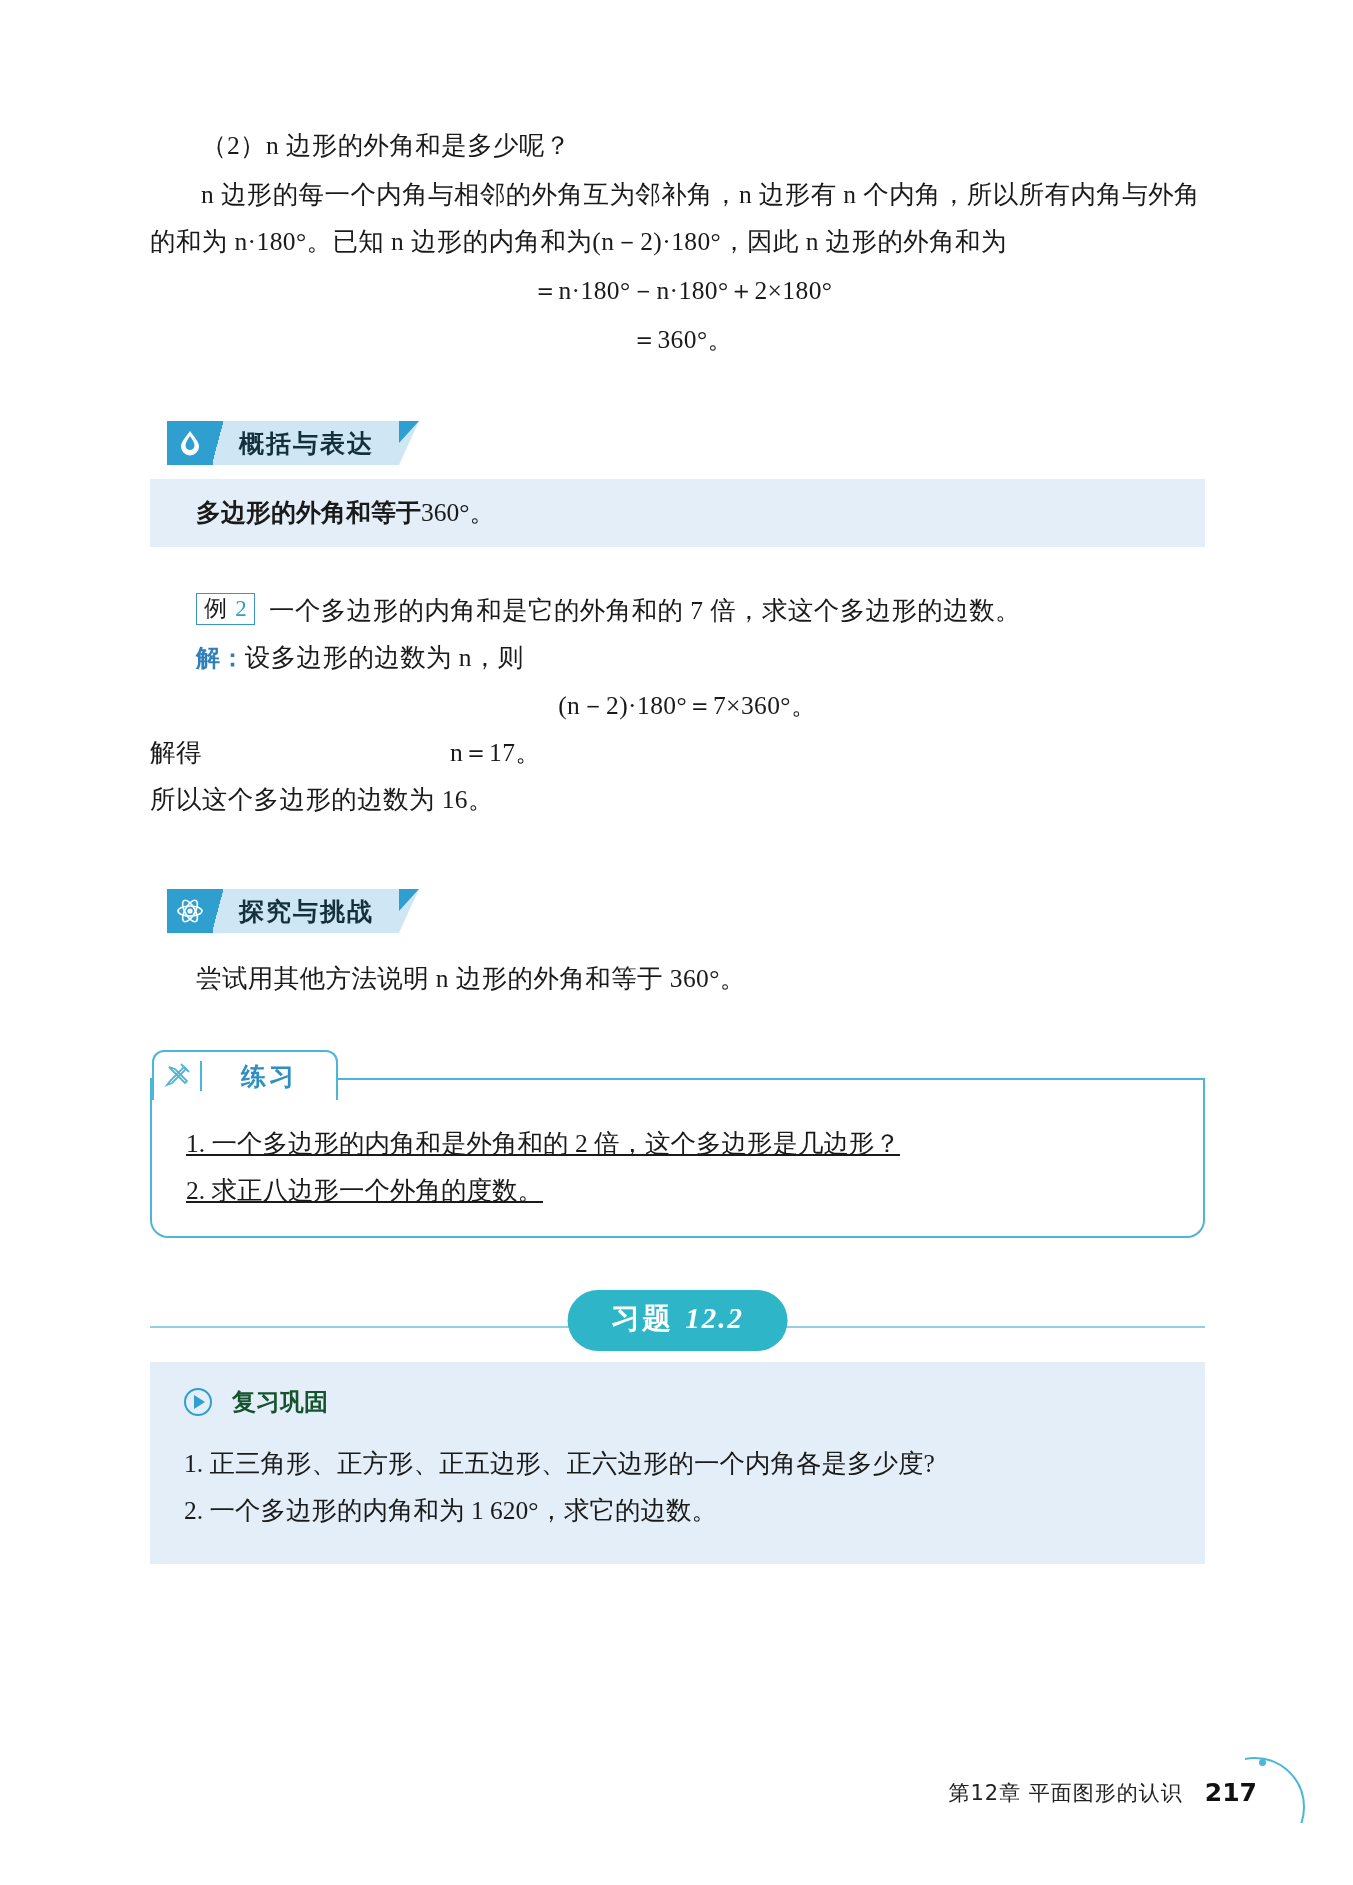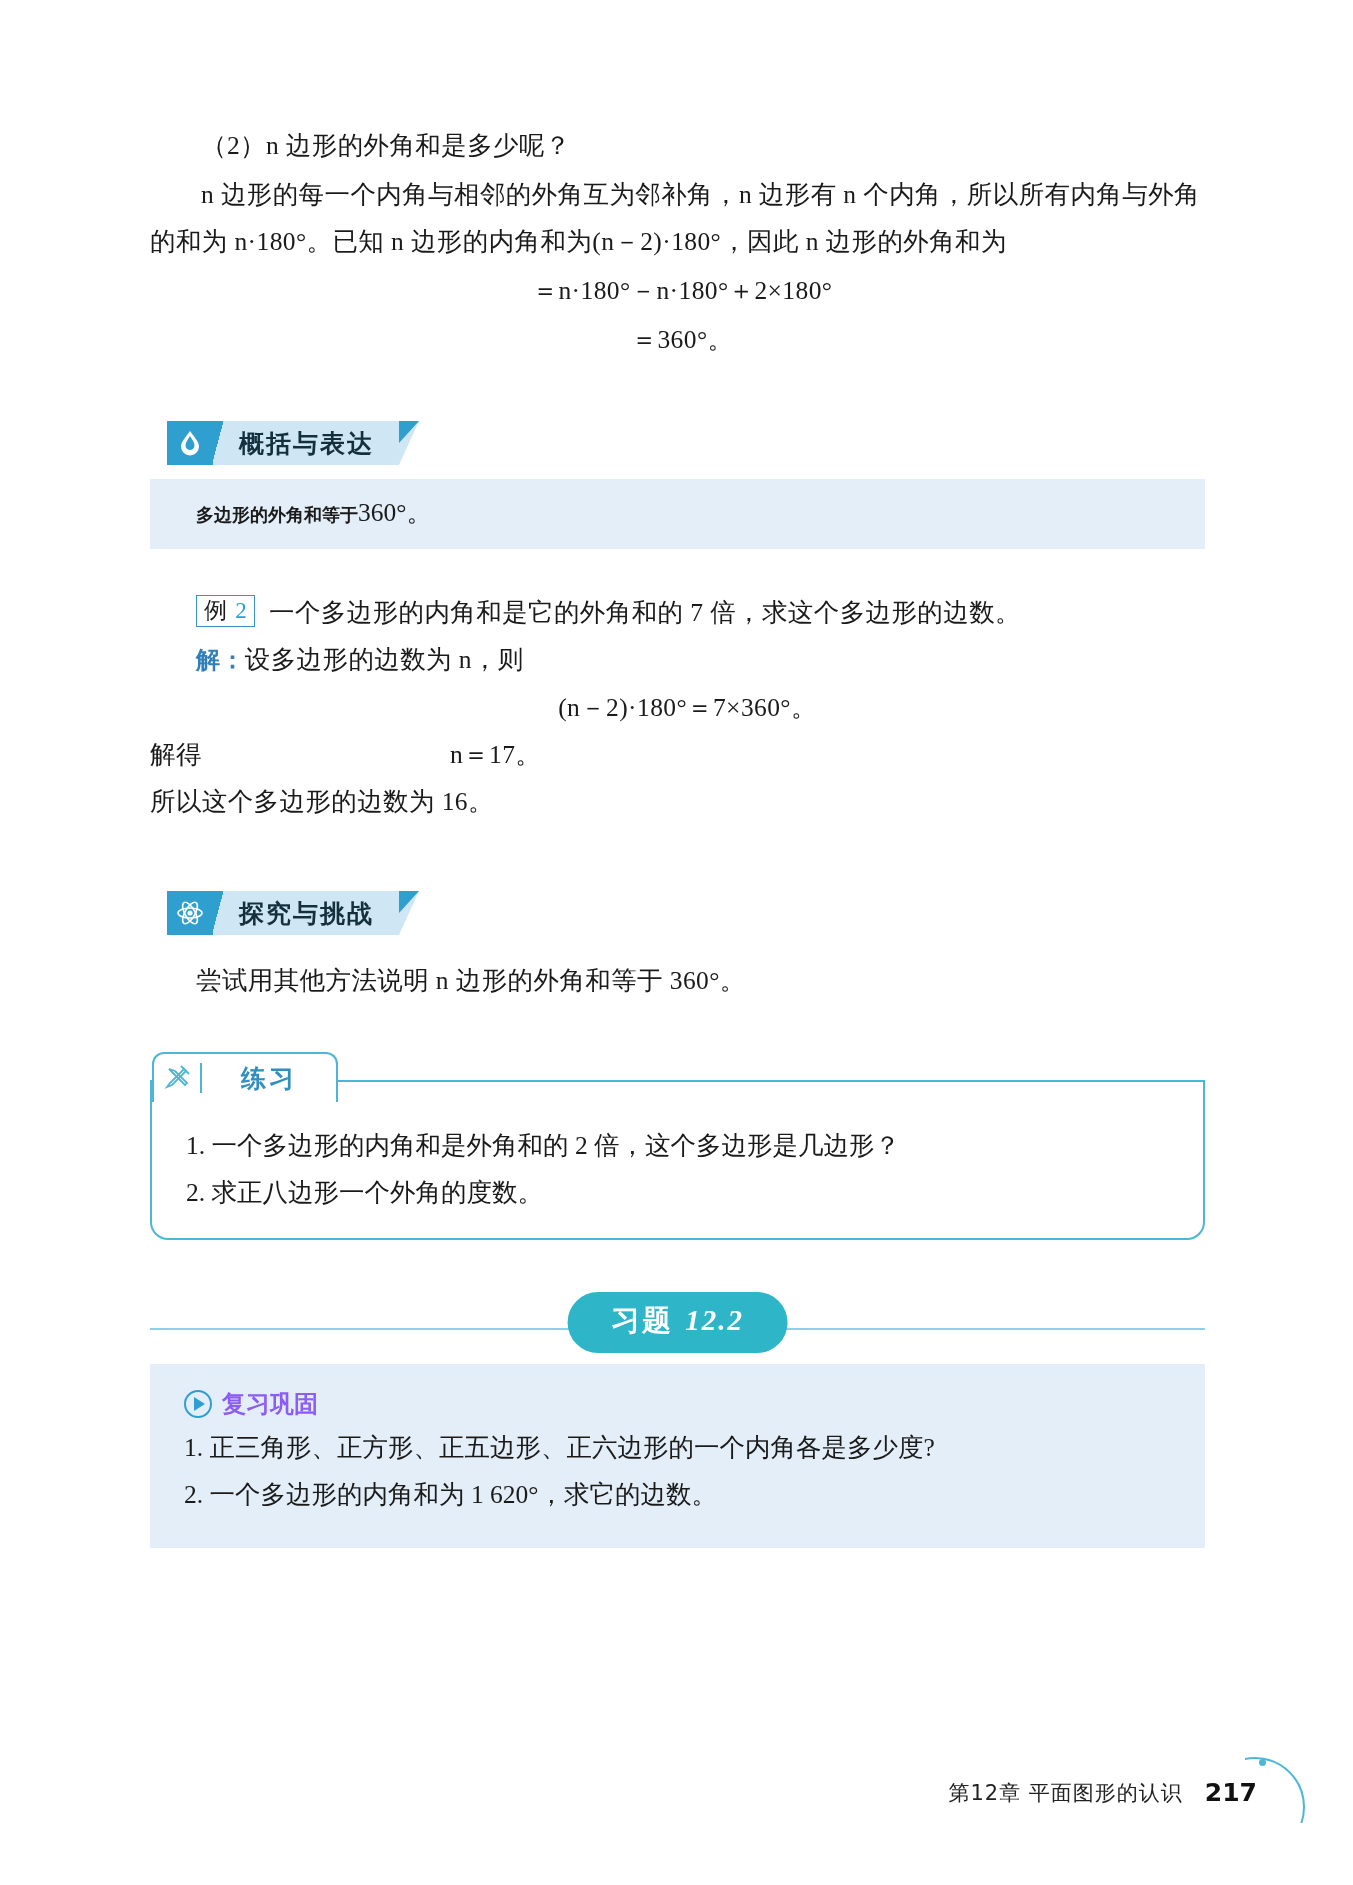"多边形的外角和等于" .summary-box b { font-size: 18px -> 25px }
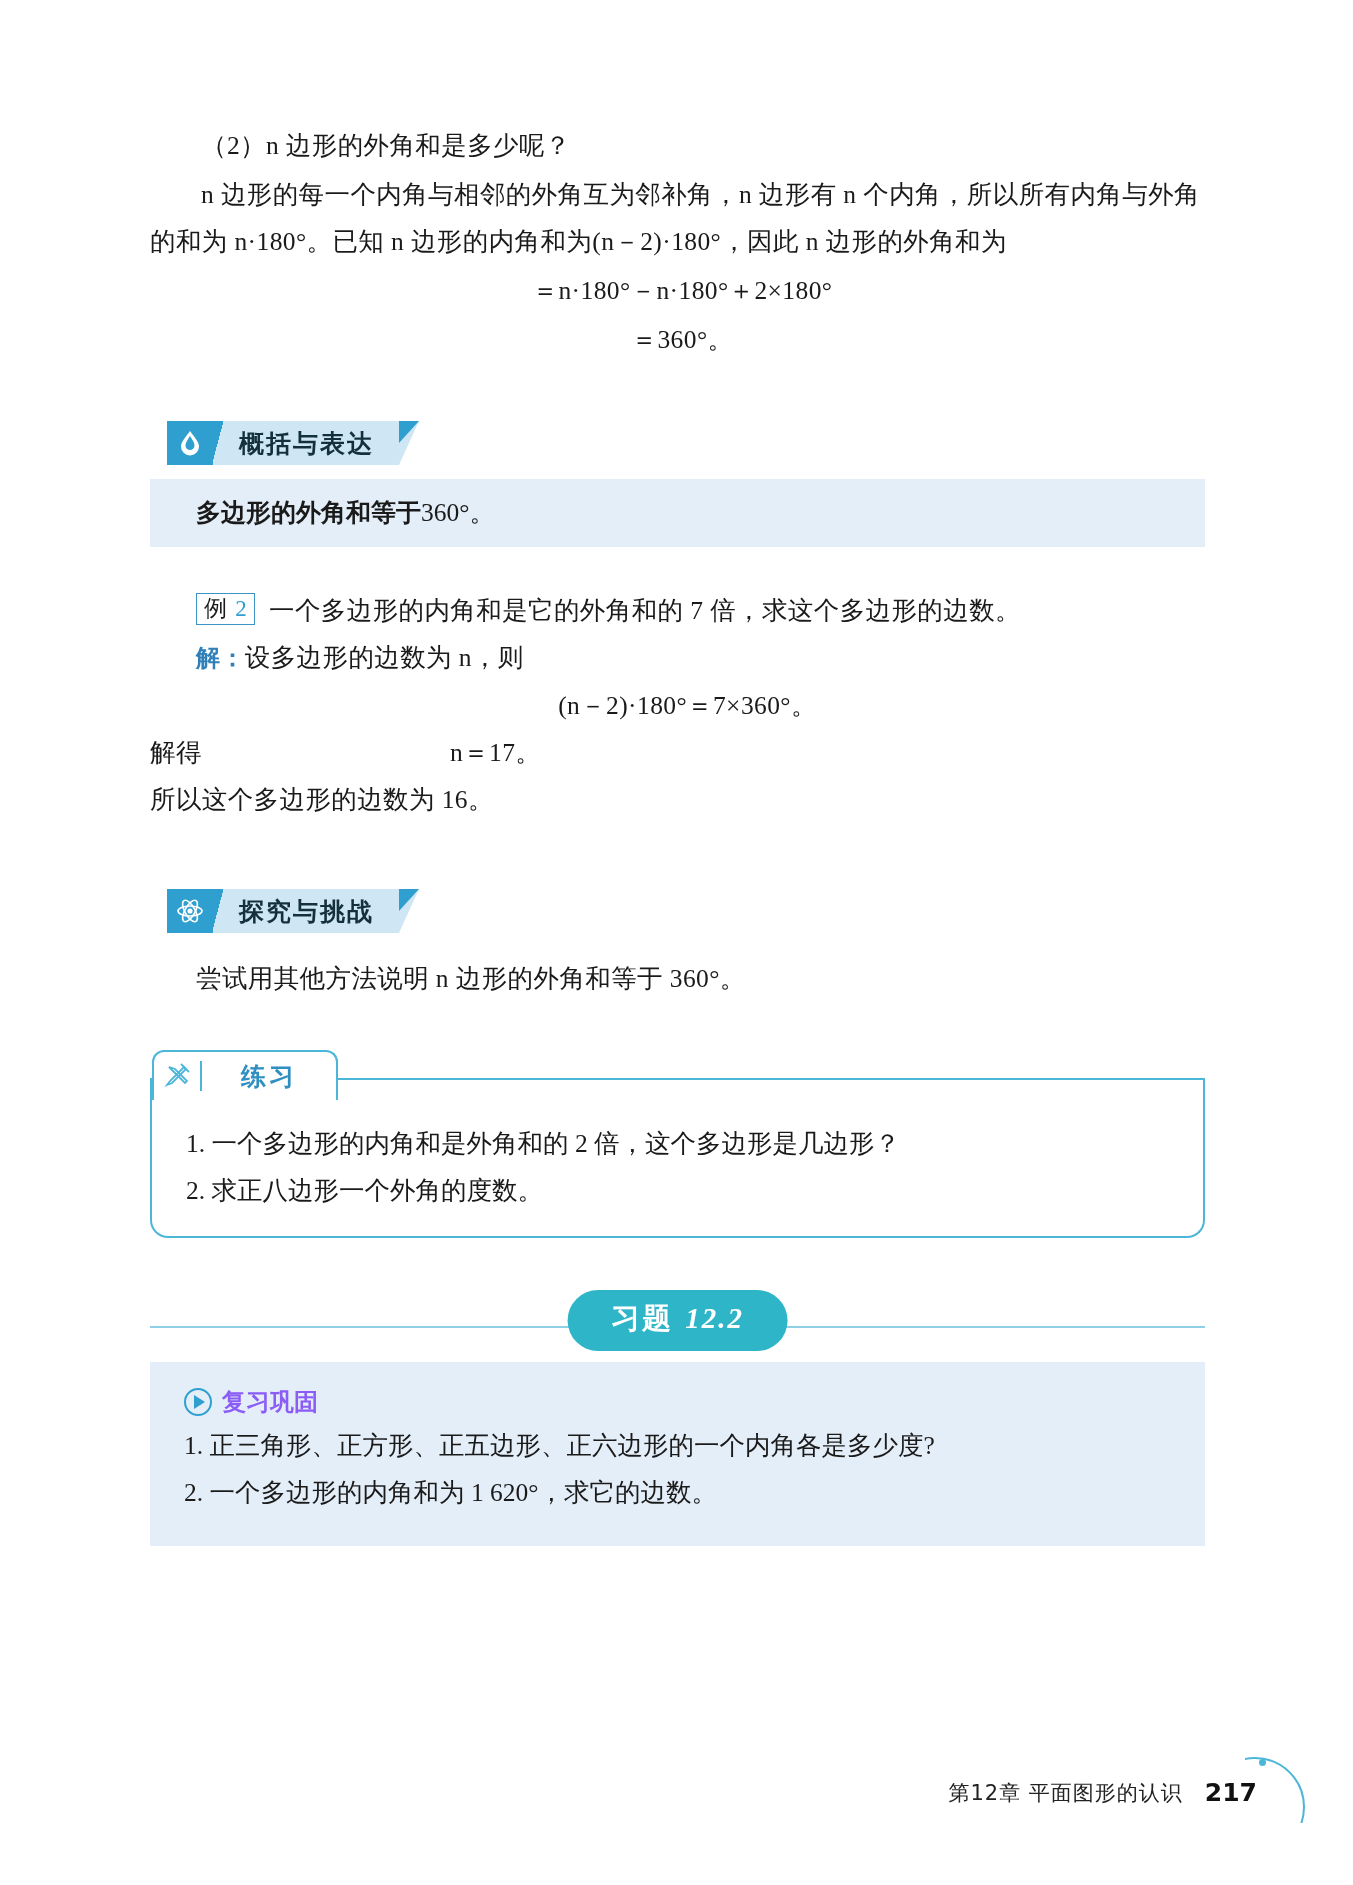"练习" .practice-wrap { text-decoration: none -> underline }
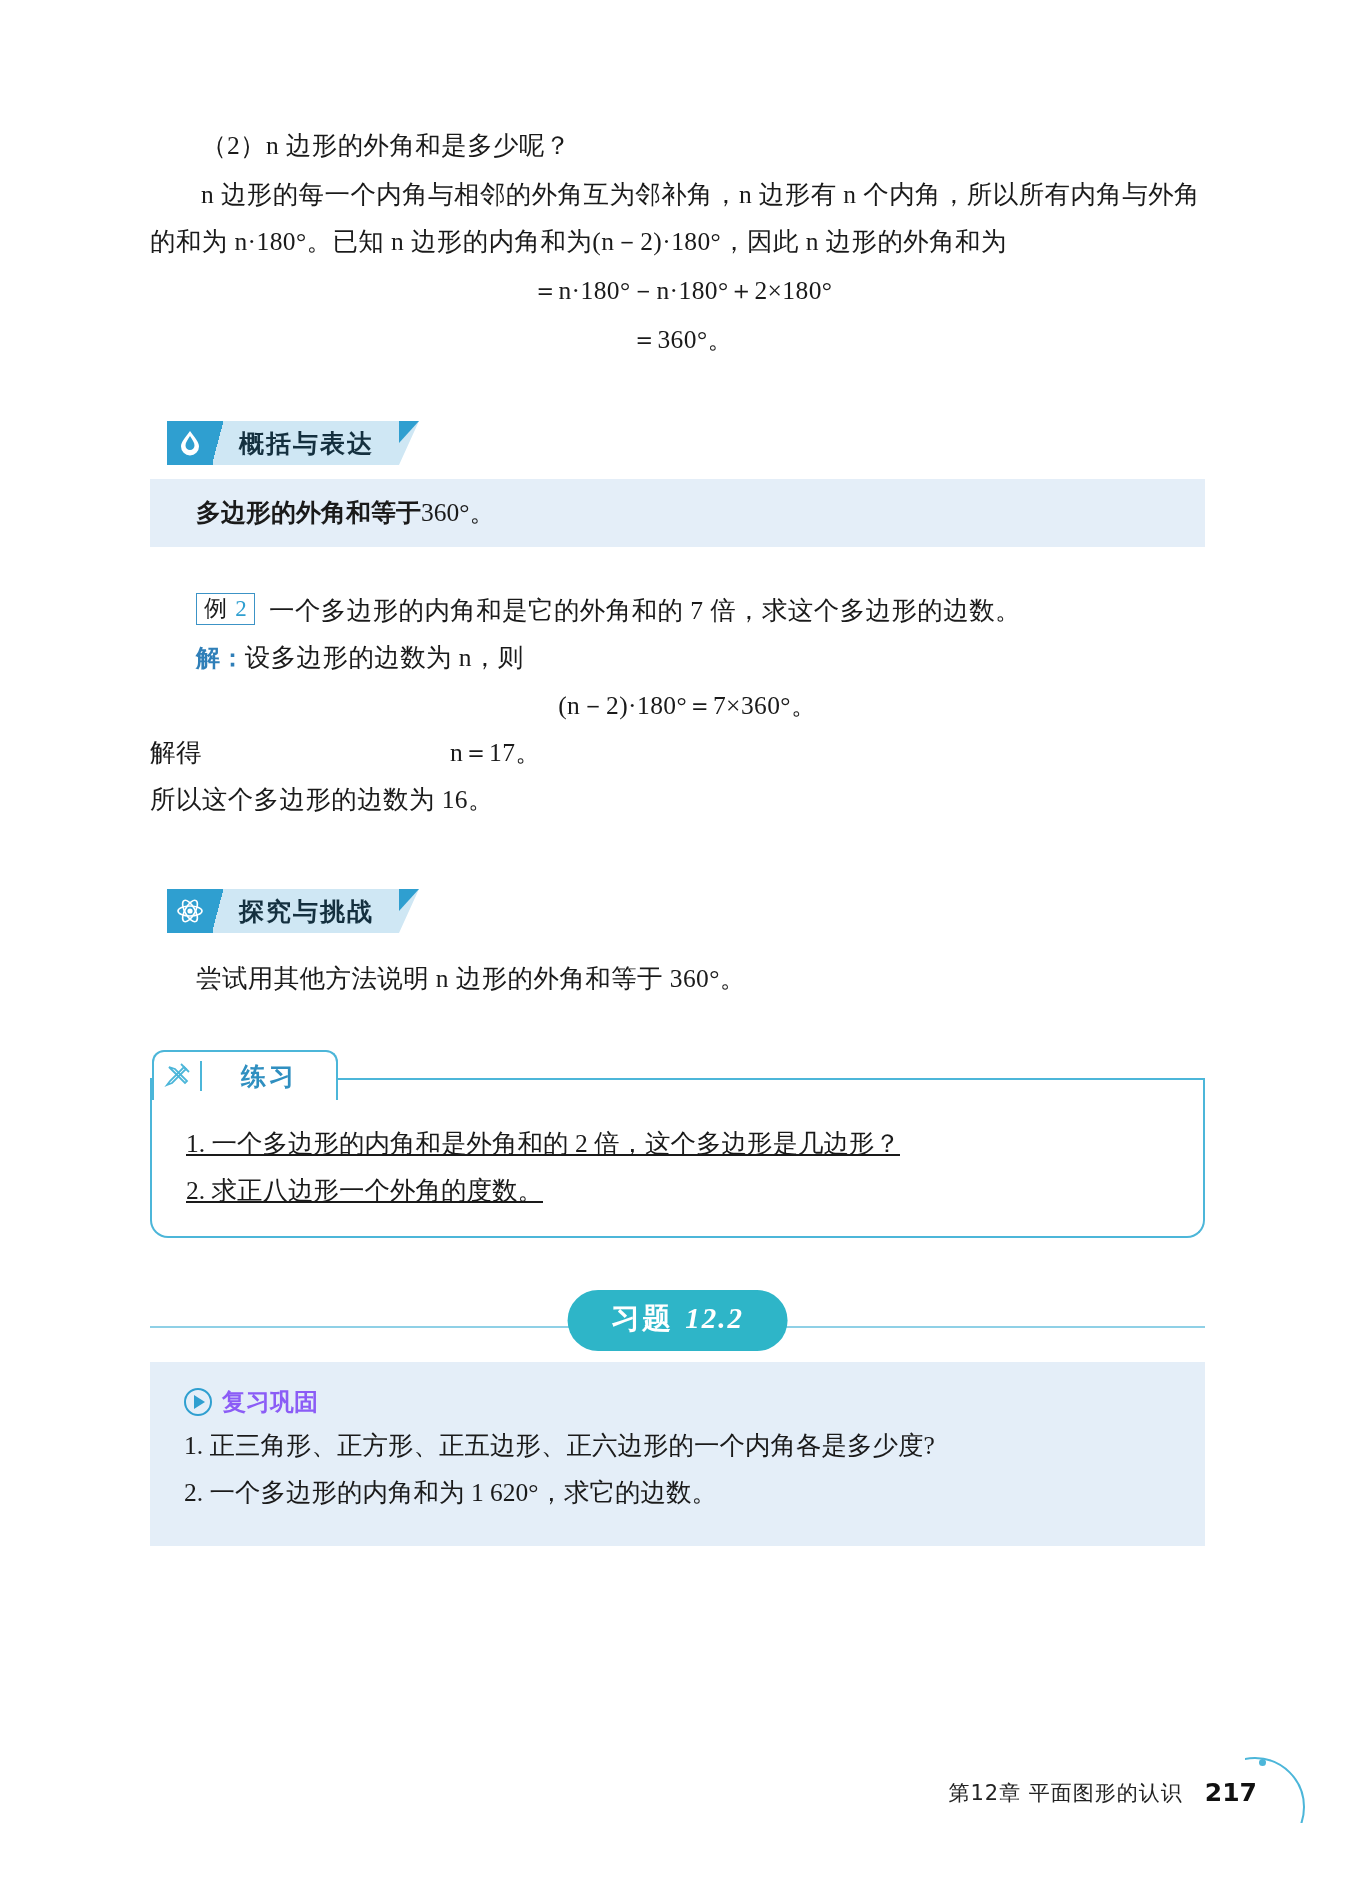"复习巩固" .sub-head { color: #8b5cf6 -> #14532d; gap: 10px -> 20px; margin-bottom: 4px -> 22px }
